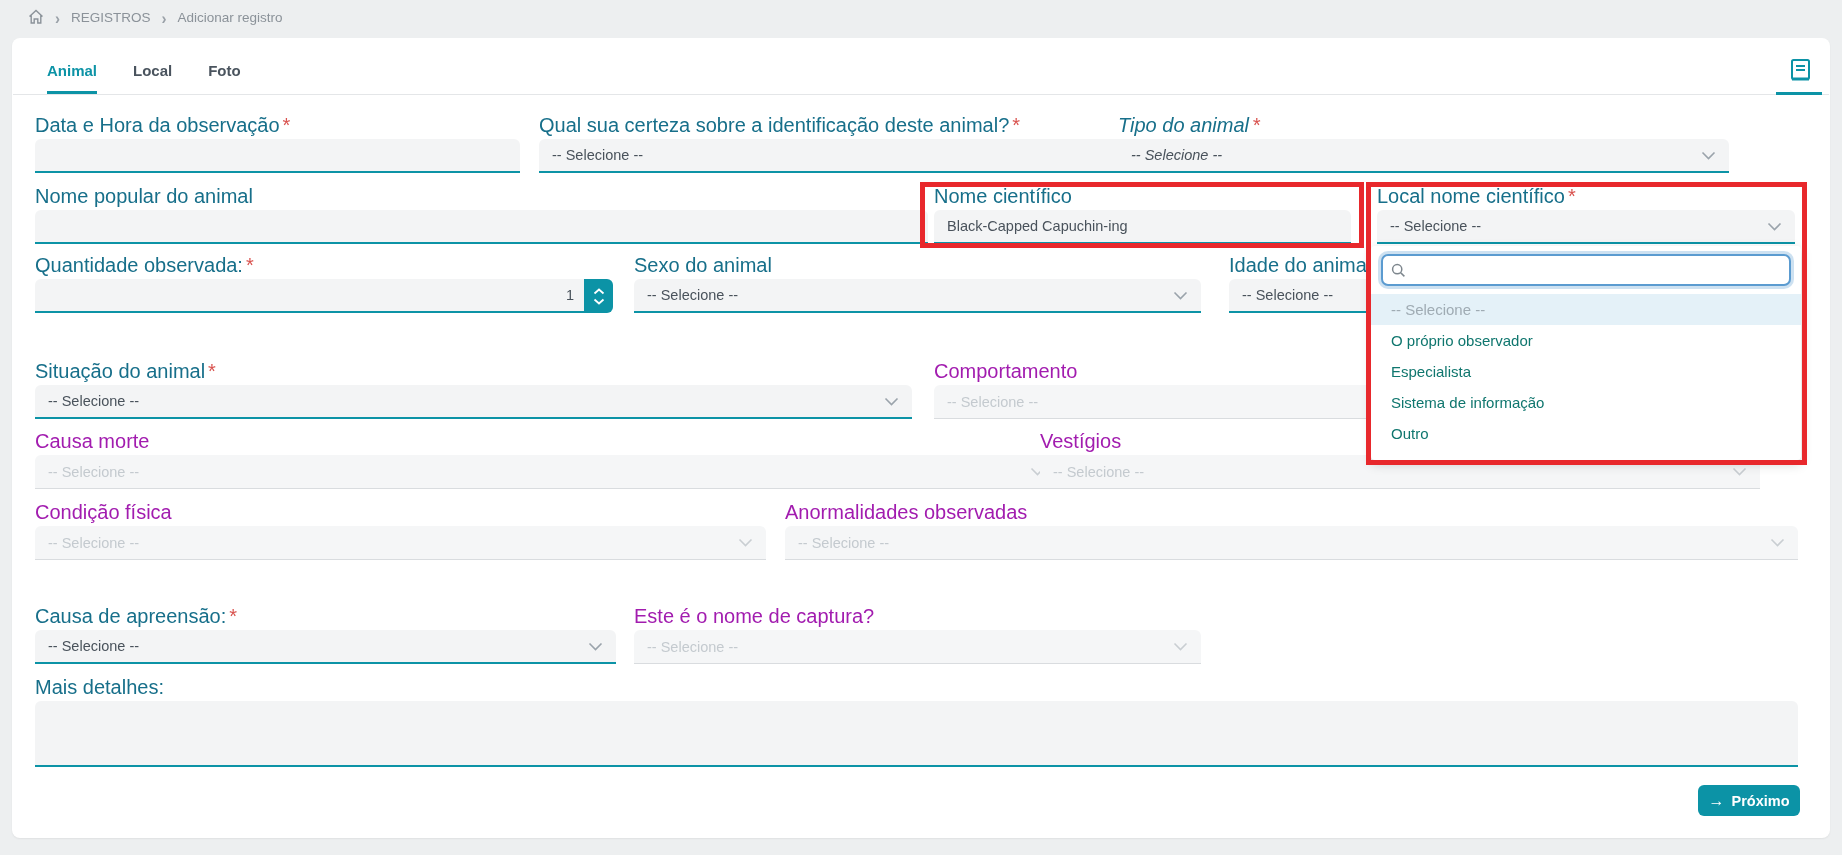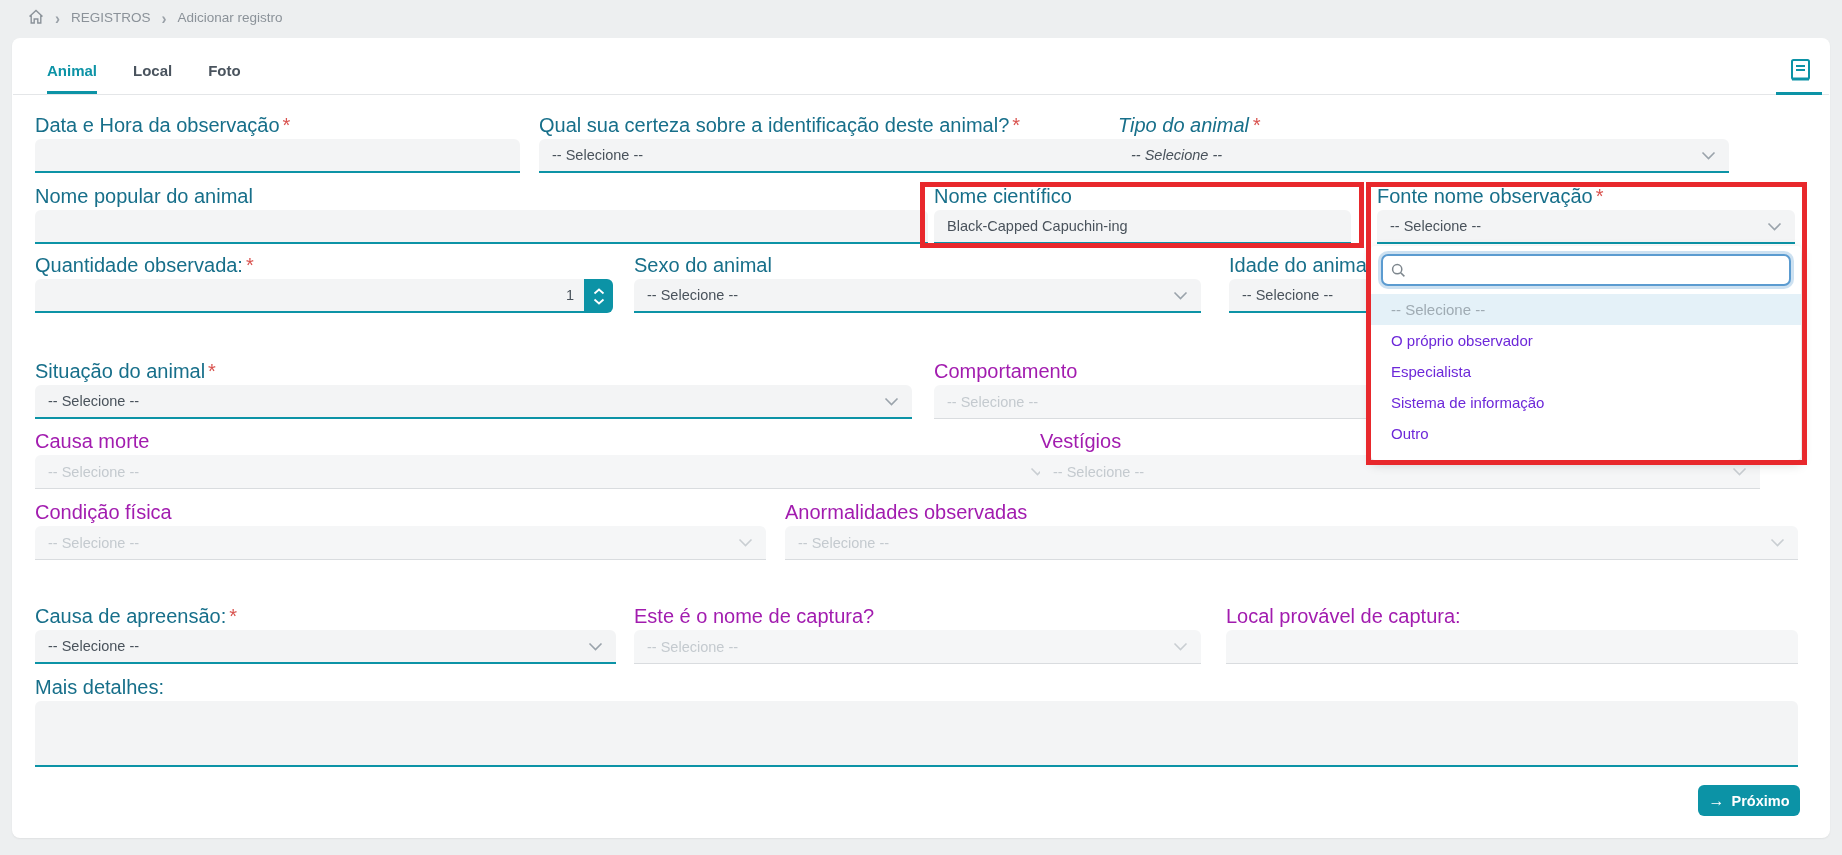"Fonte nome observação" span { text: Fonte nome observação -> Local nome científico }
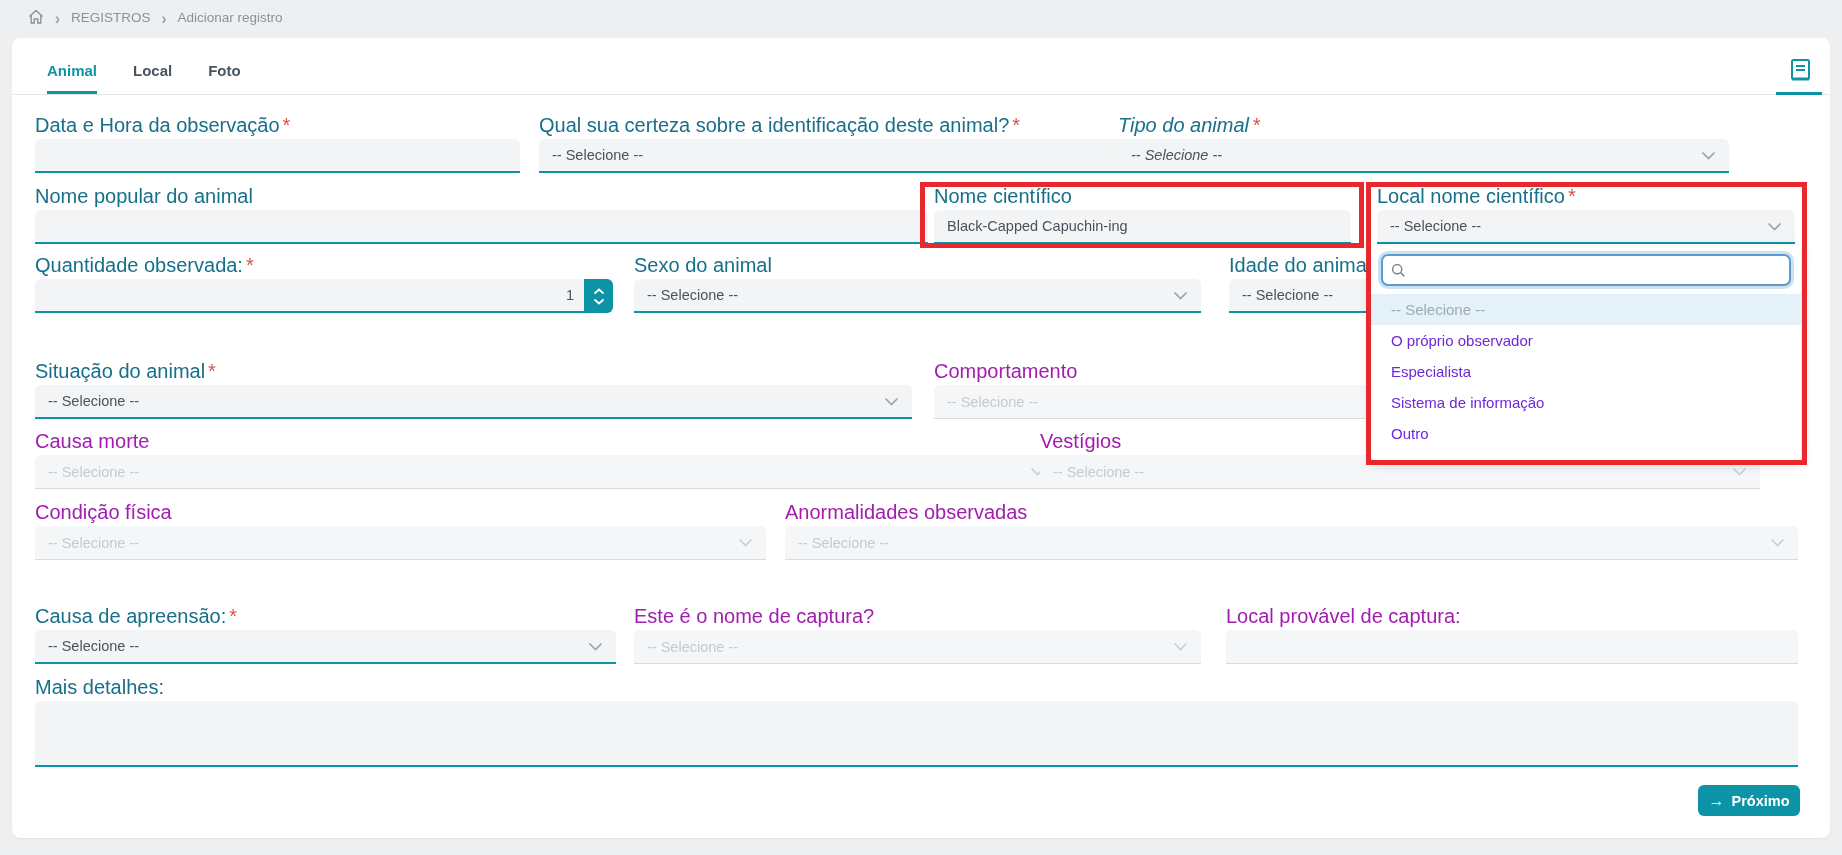"O próprio observador" .opt { color: #6d28d9 -> #0f766e }
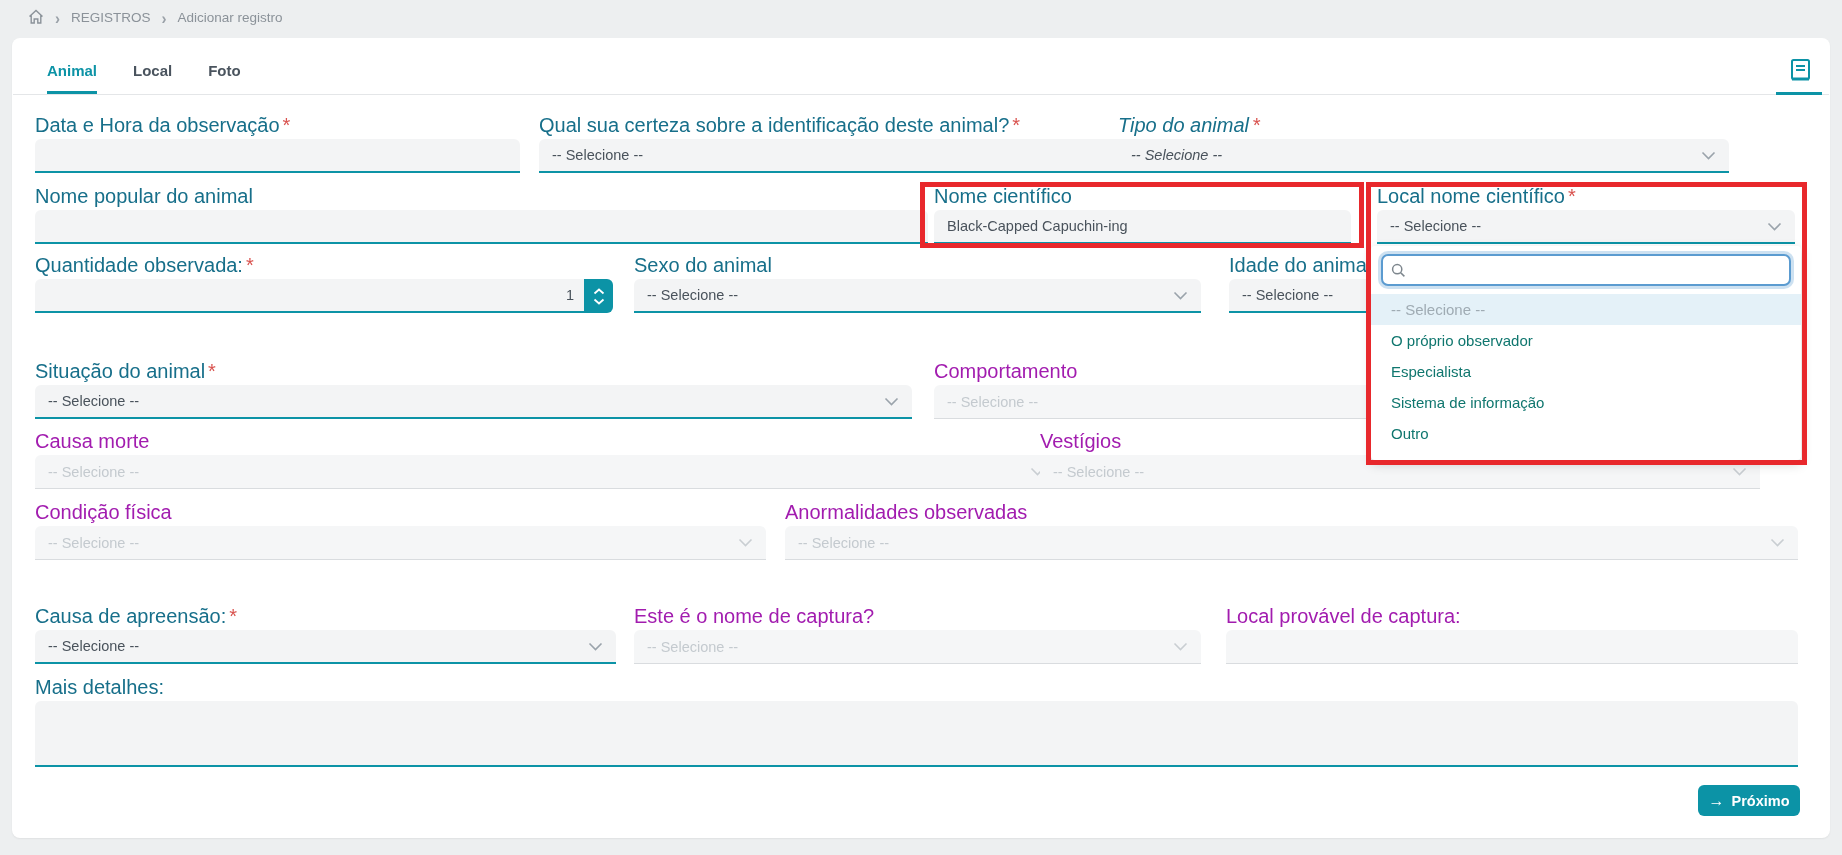"Local provável de captura:" div.field { html: <div> <div>Local provável de captura:</div> <div> <span></span> </div> </div> -> none }
